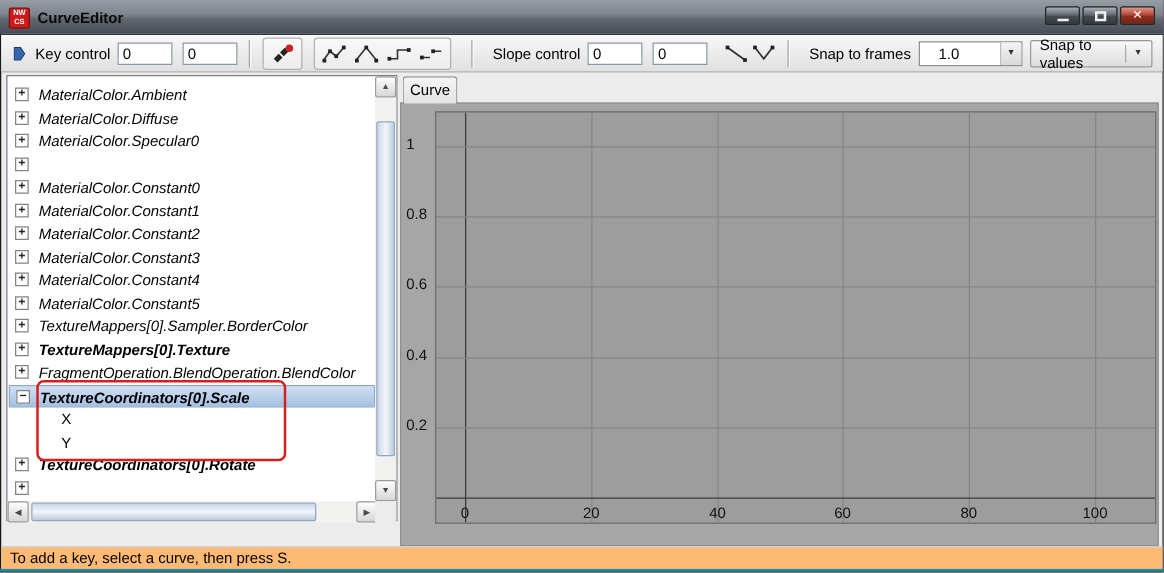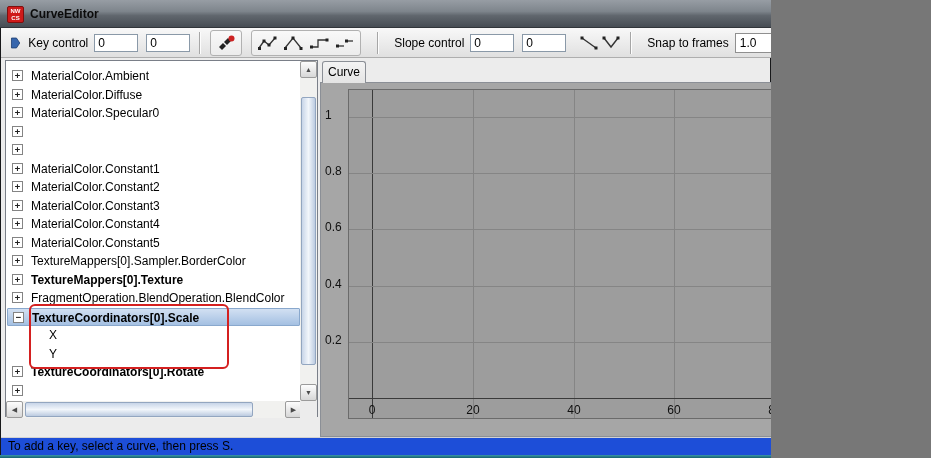"CurveEditor" #window { width: 771px -> 931px }
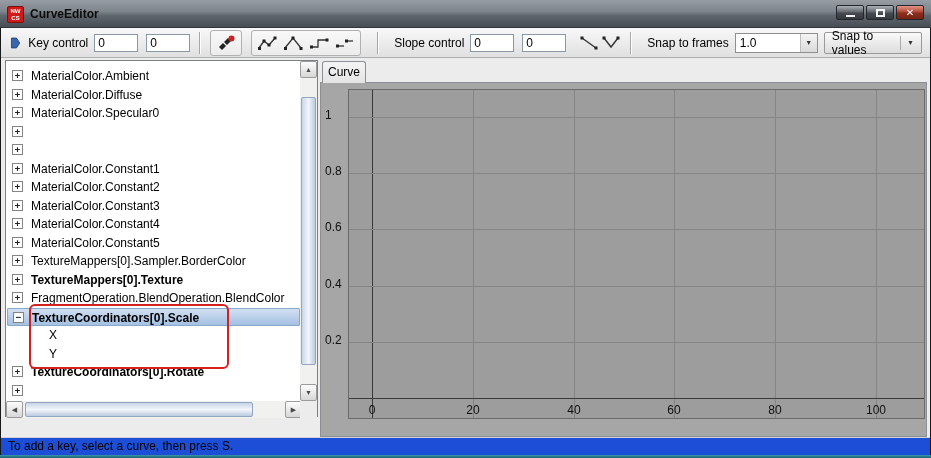"1.0" .combo-value { padding-left: 4px -> 15px }
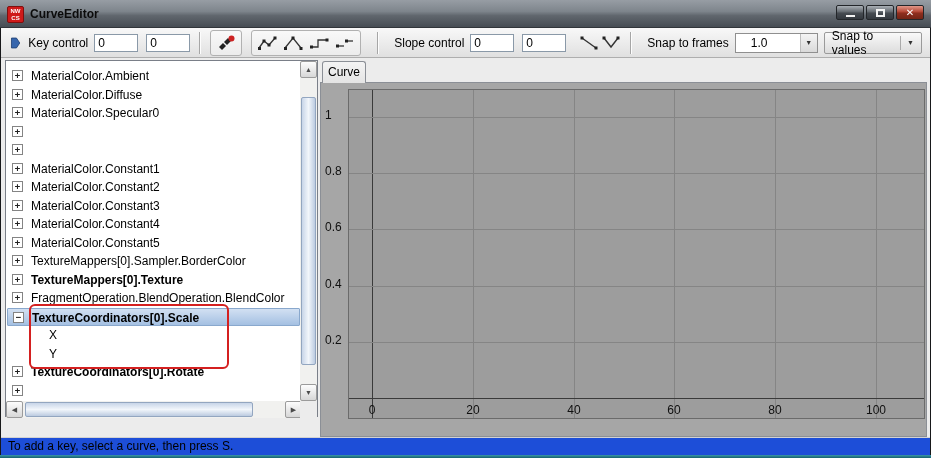"MaterialColor.Ambient" .tree-label.lvl0 { font-style: none -> italic }
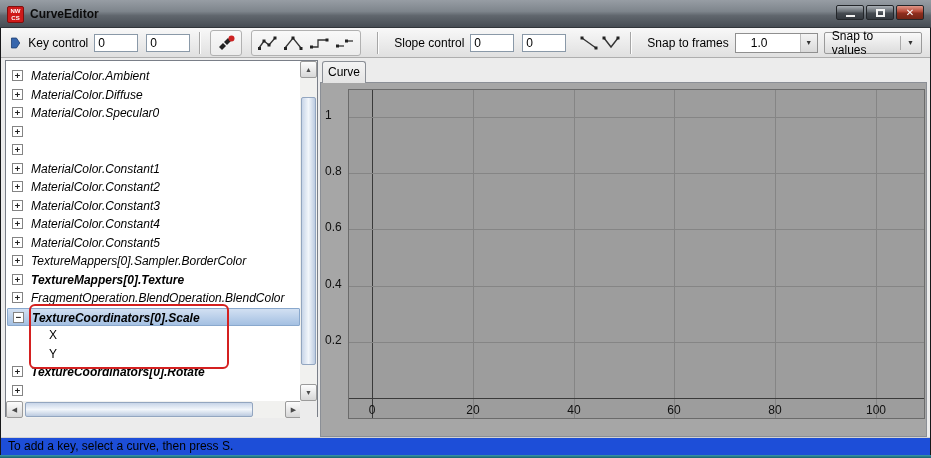"MaterialColor.Constant0" span.tree-label { html: none -> <span>MaterialColor.Constant0</span> }
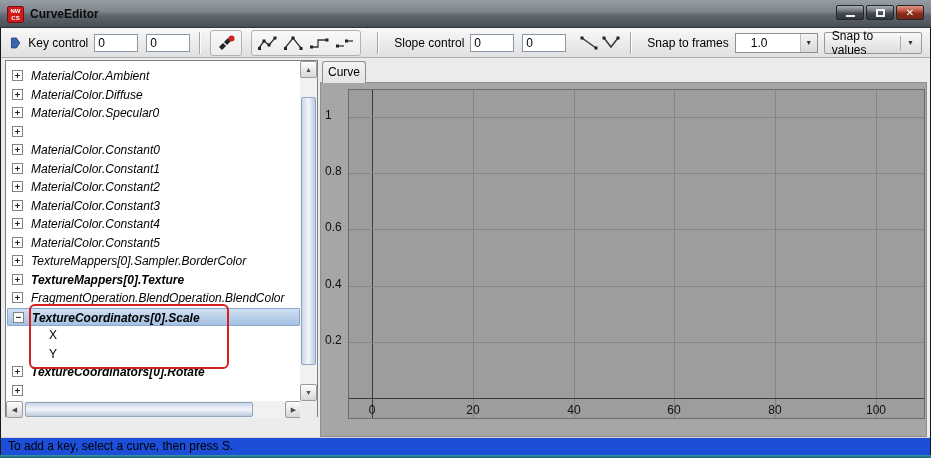"To add a key, select" .statusbar { background: #1d4ed8 -> #fdba74 }
